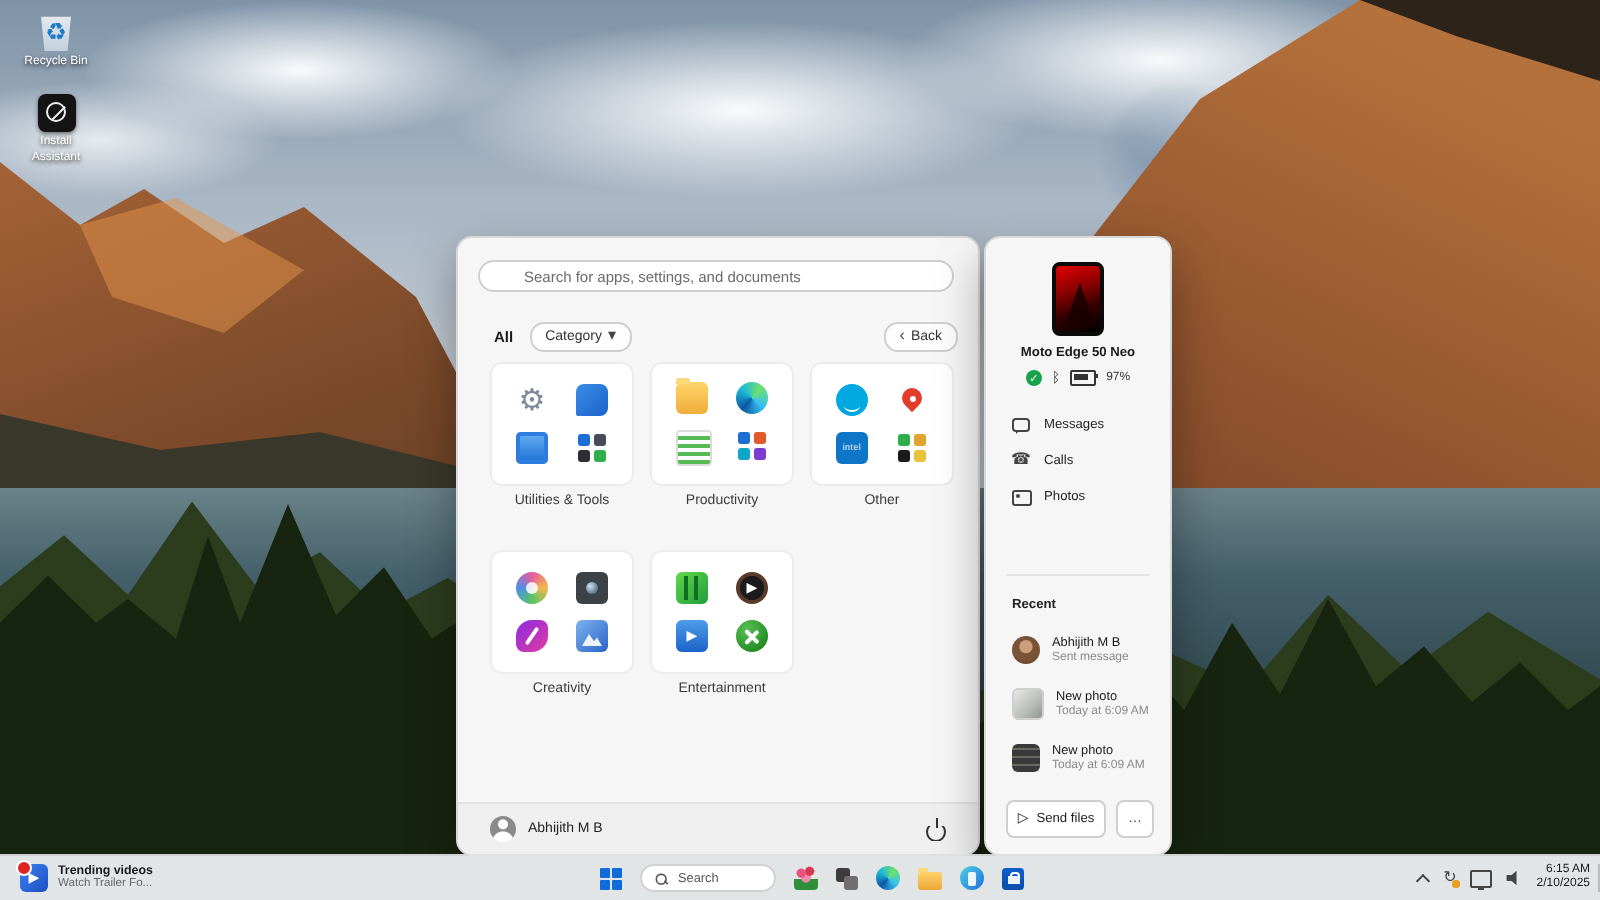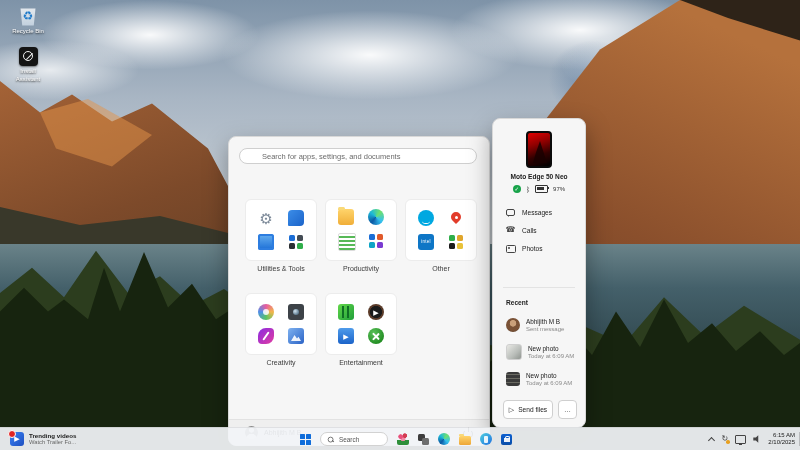"Search for apps, settings, and" #start-menu { top: 136px -> 118px }
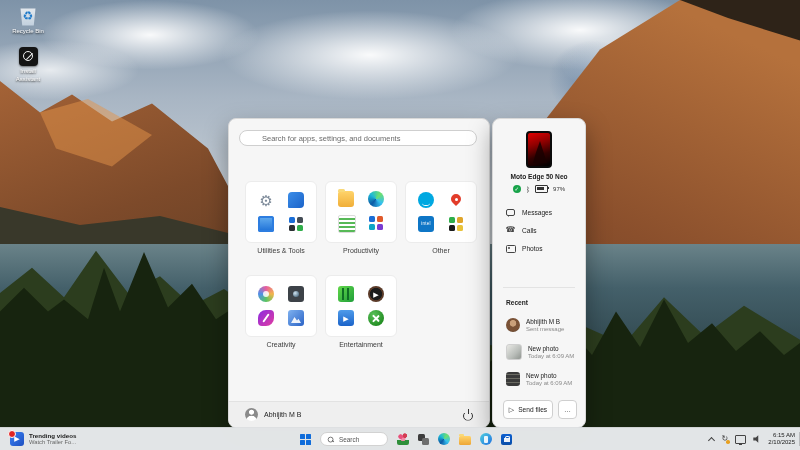"All" div.sm-filter { html: none -> <div> <span>All</span> <span> <span>Category</span> <span>▾</span> </span> <span> <span>‹</span> <span>Back</span> </span> </div> }
